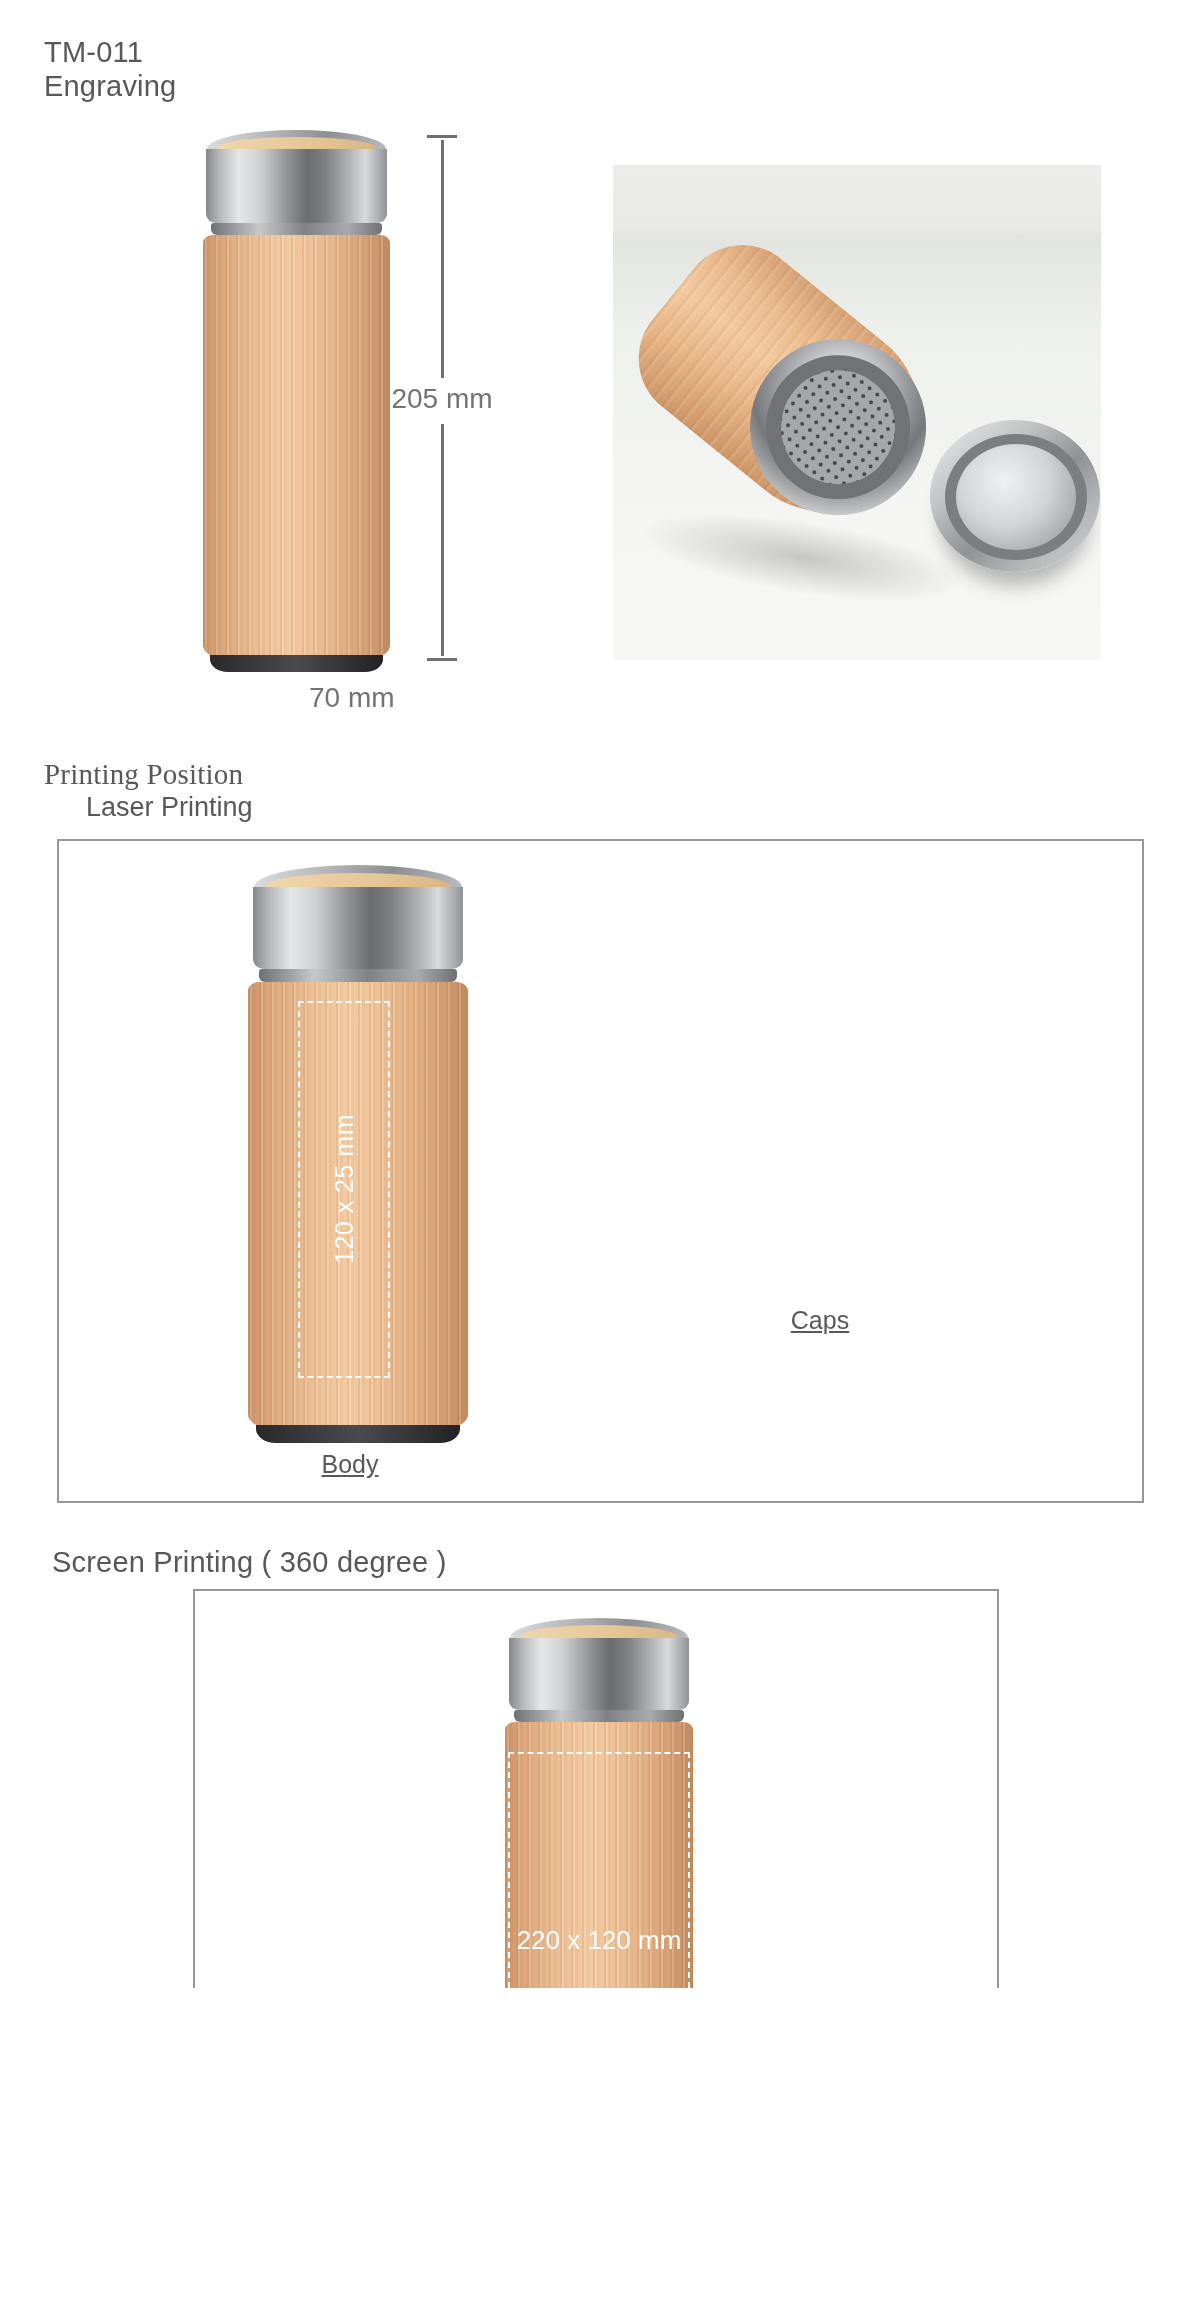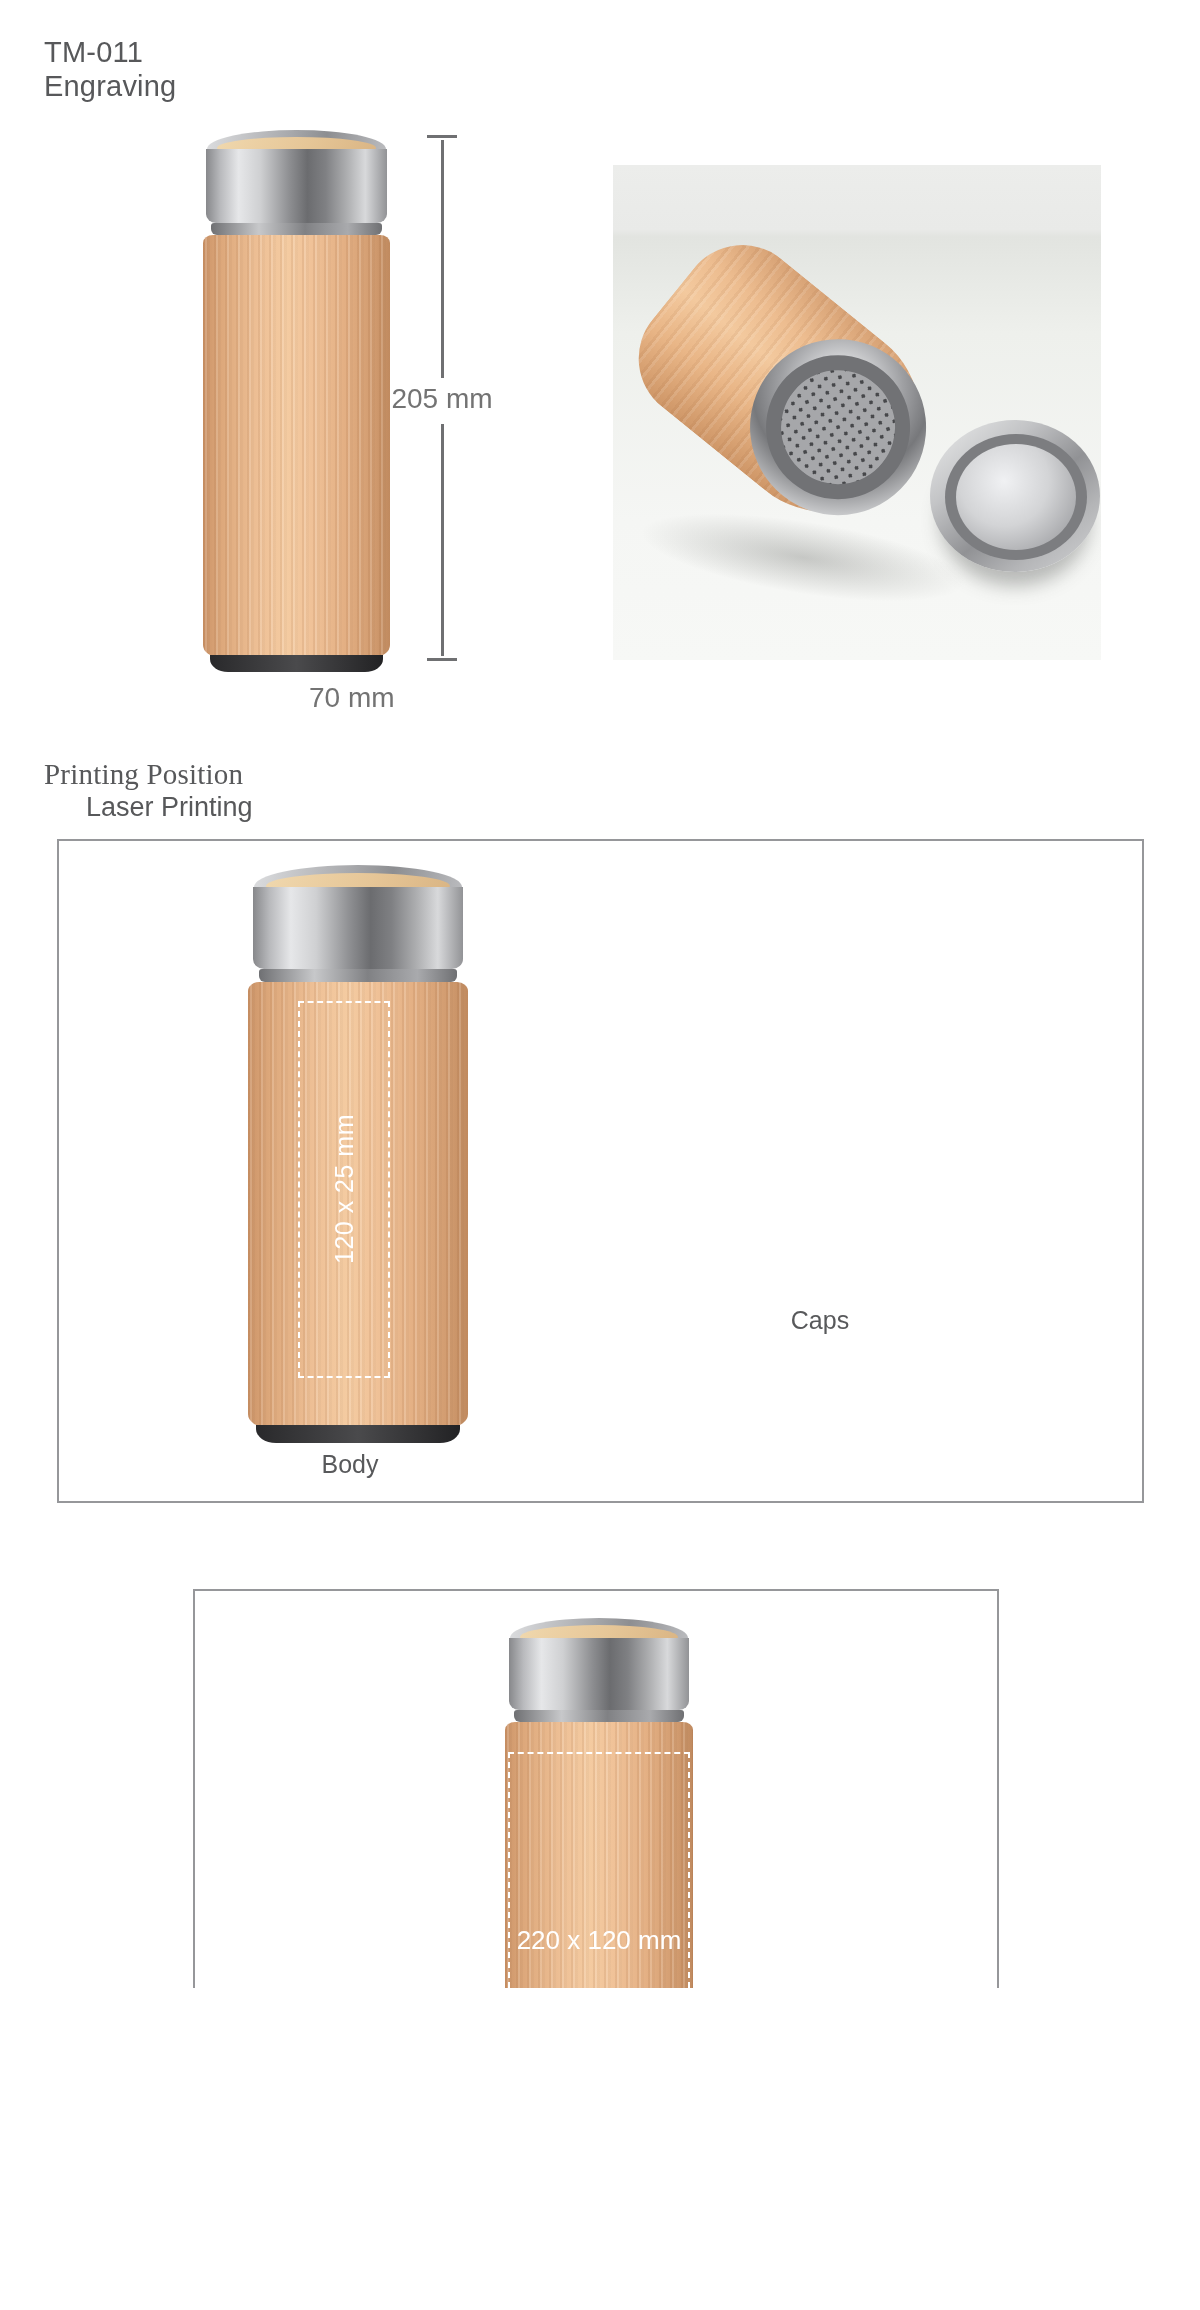"Caps" .lbl { text-decoration: none -> underline }
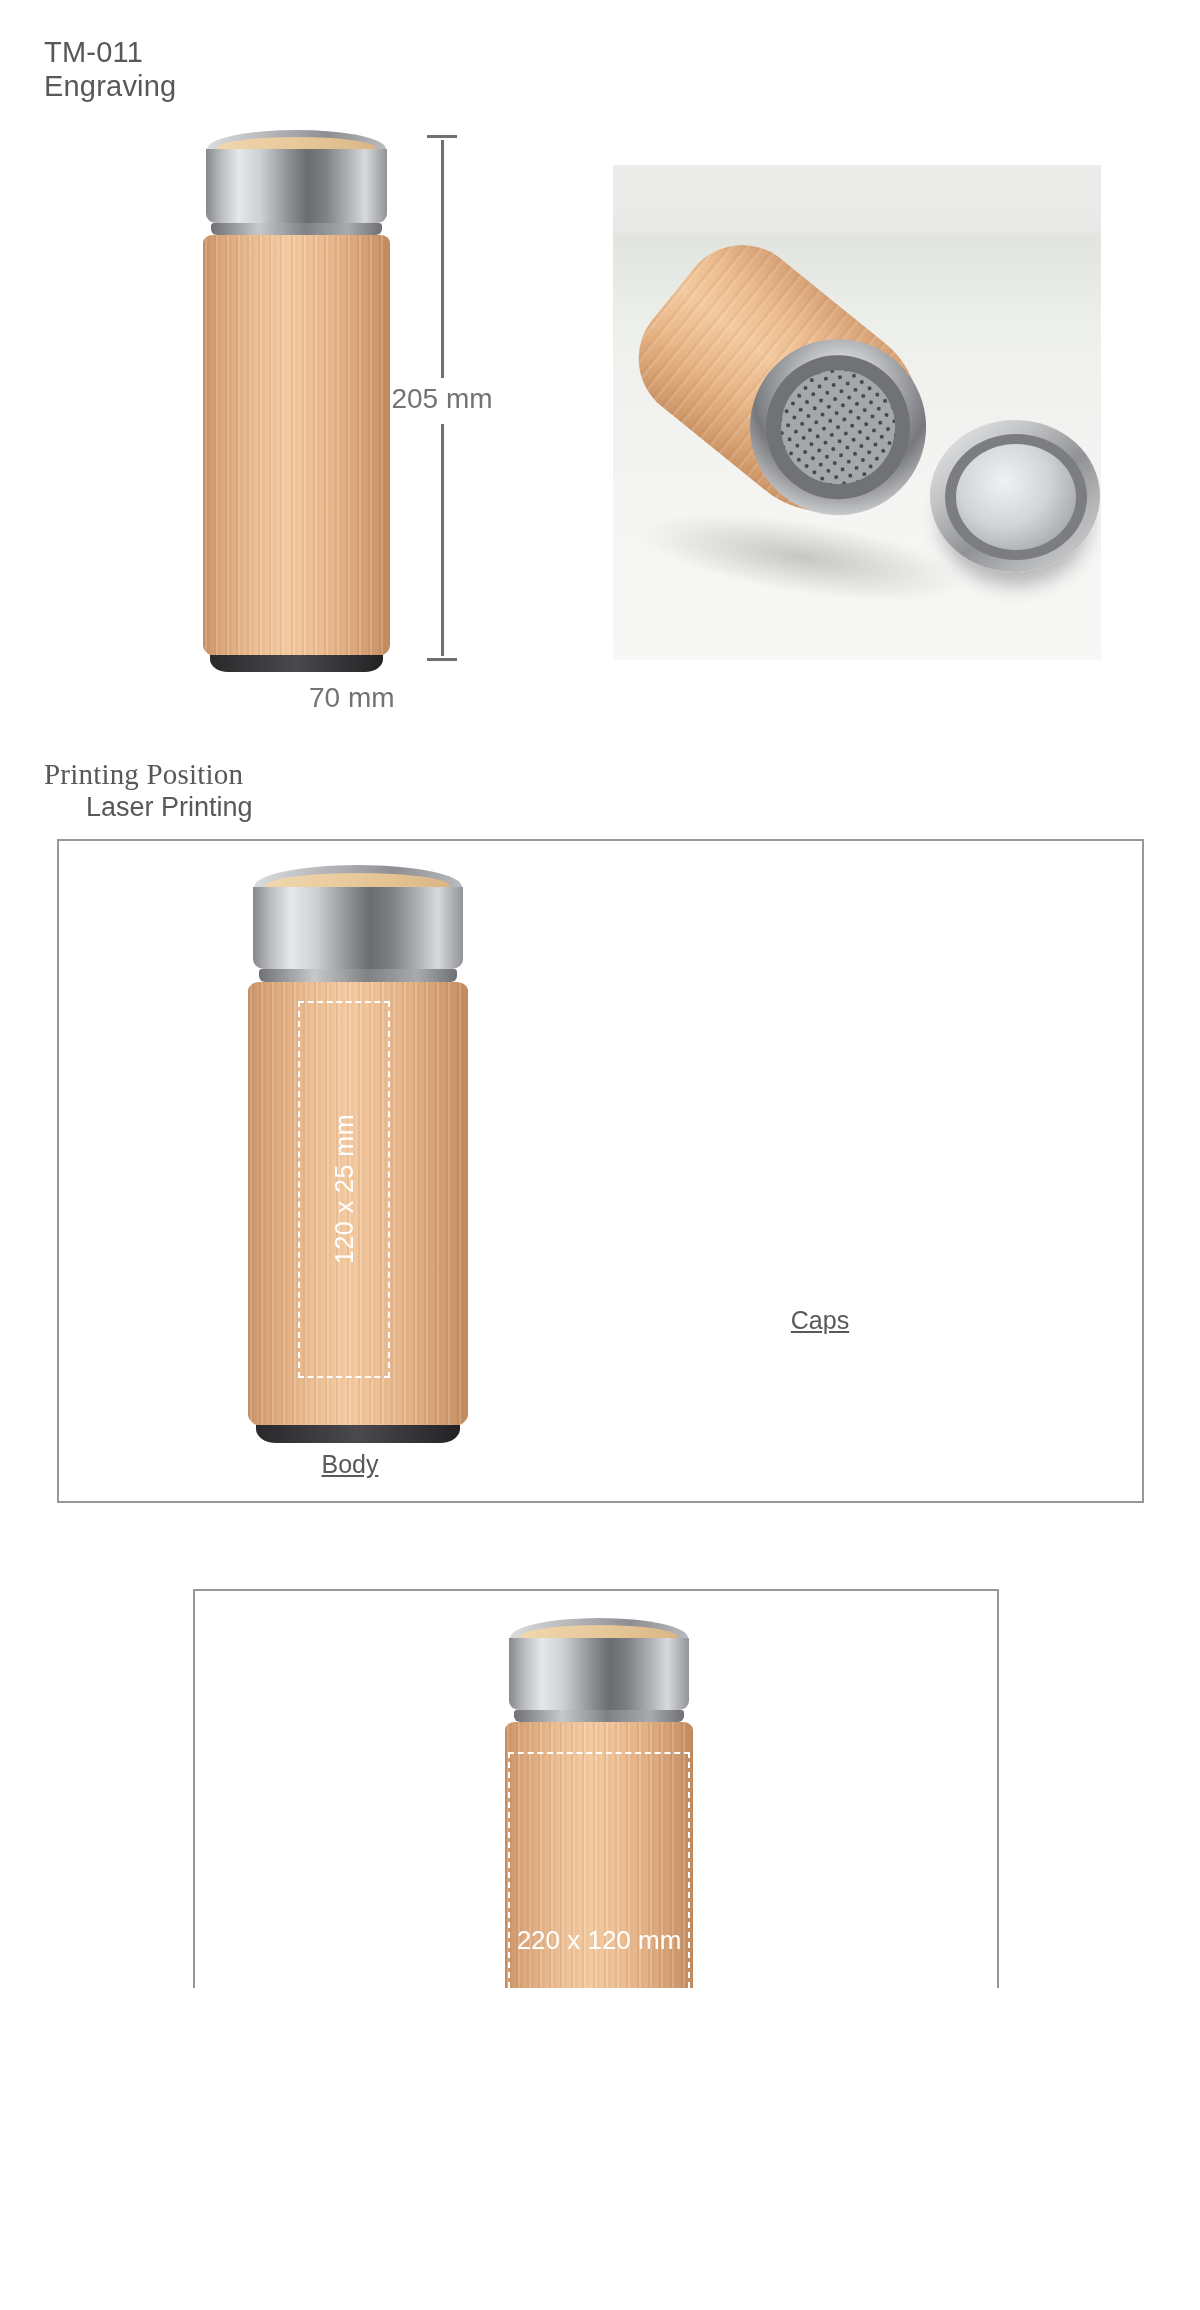"Screen Printing ( 360 degree" div.abs { html: none -> <div>Screen Printing ( 360 degree )</div> }
